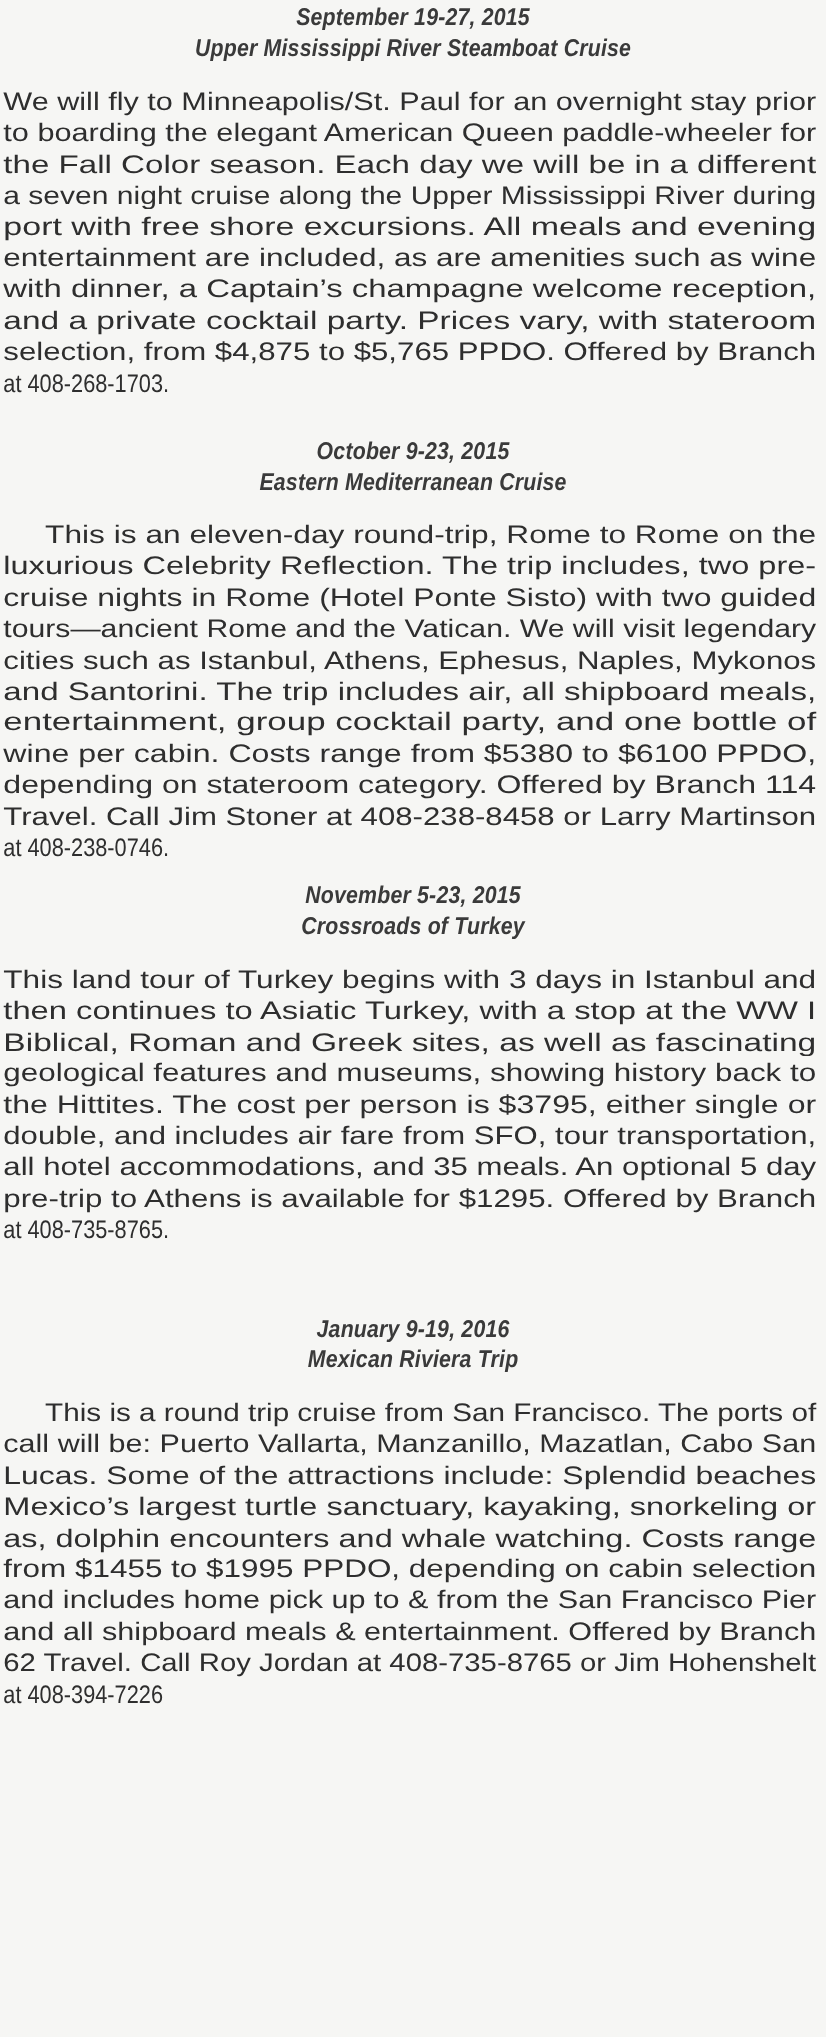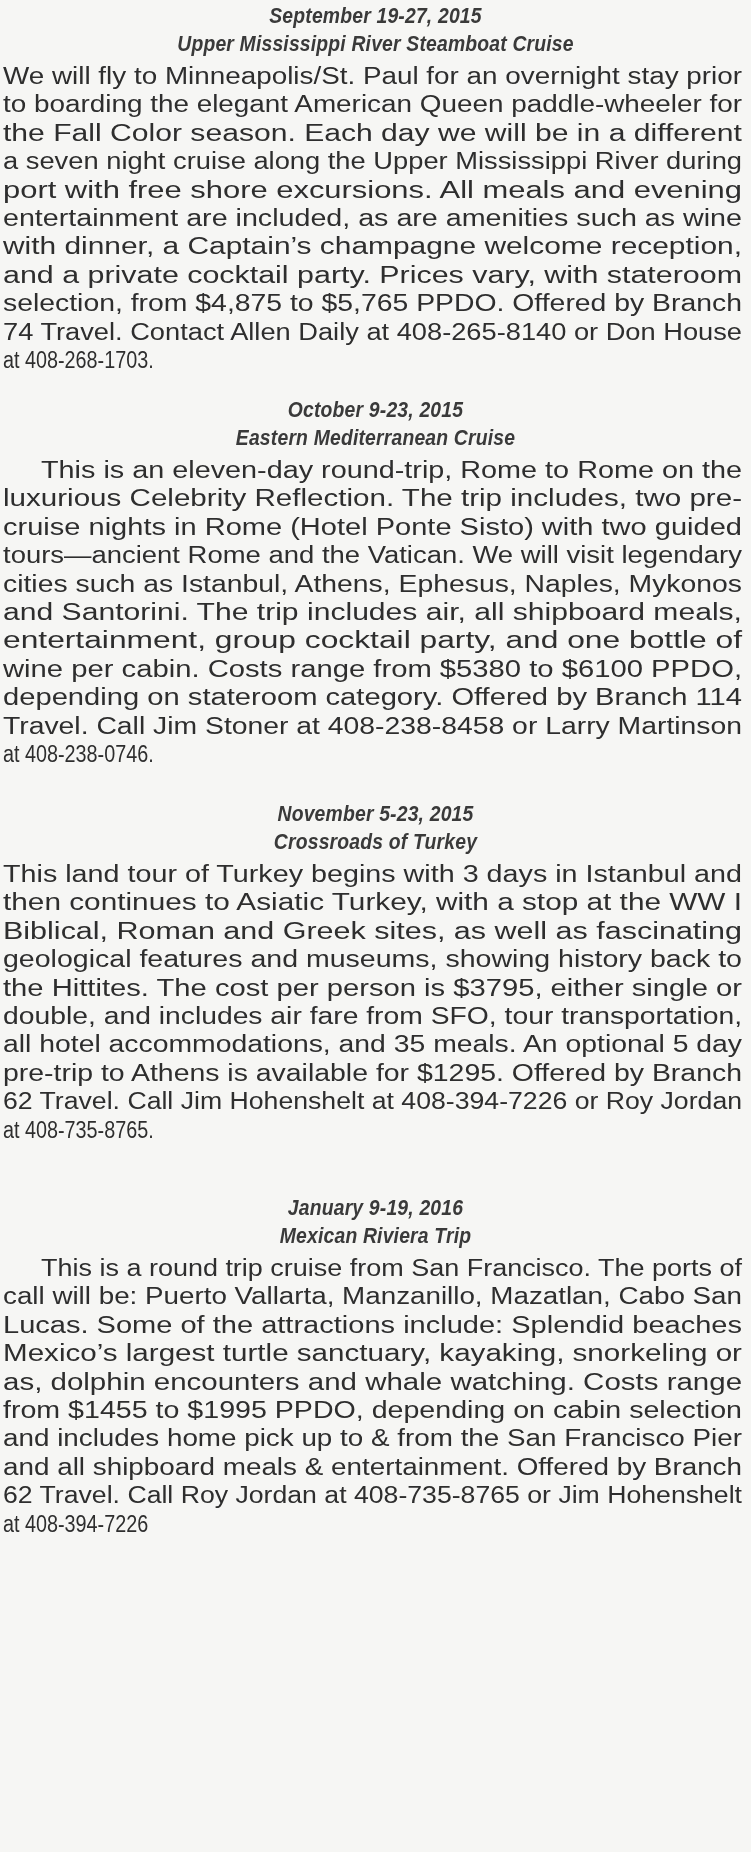"We will fly to Minneapolis/St." .body { margin-top: 4px -> 20px }
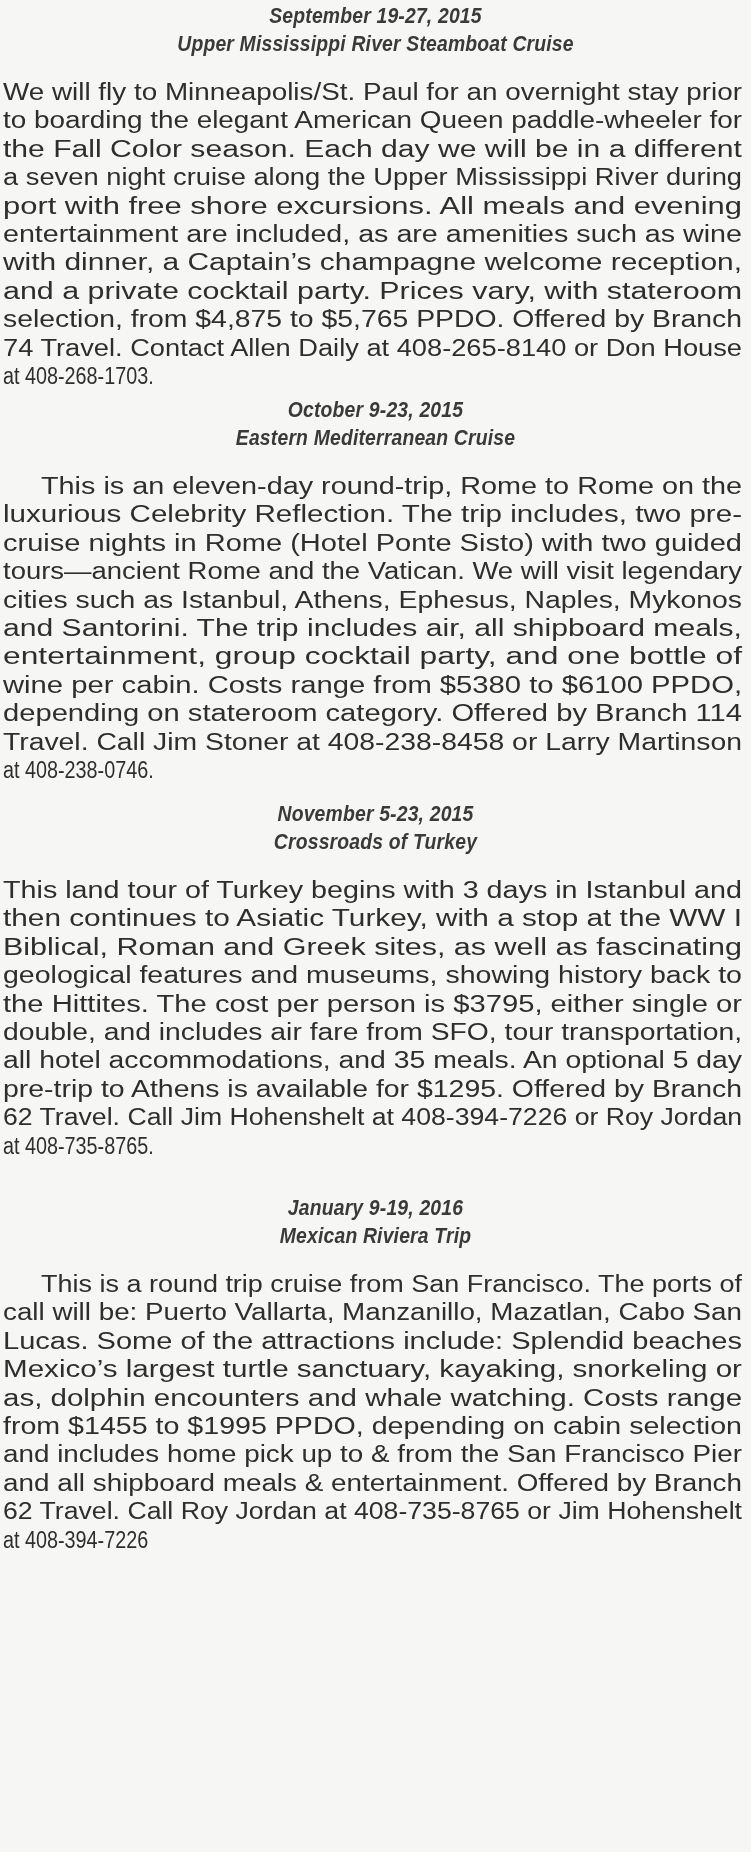"74 Travel. Contact Allen Daily" div.line { html: <div><span>74 Travel. Contact Allen Daily at 408-265-8140 or Don House</span></div> -> none }
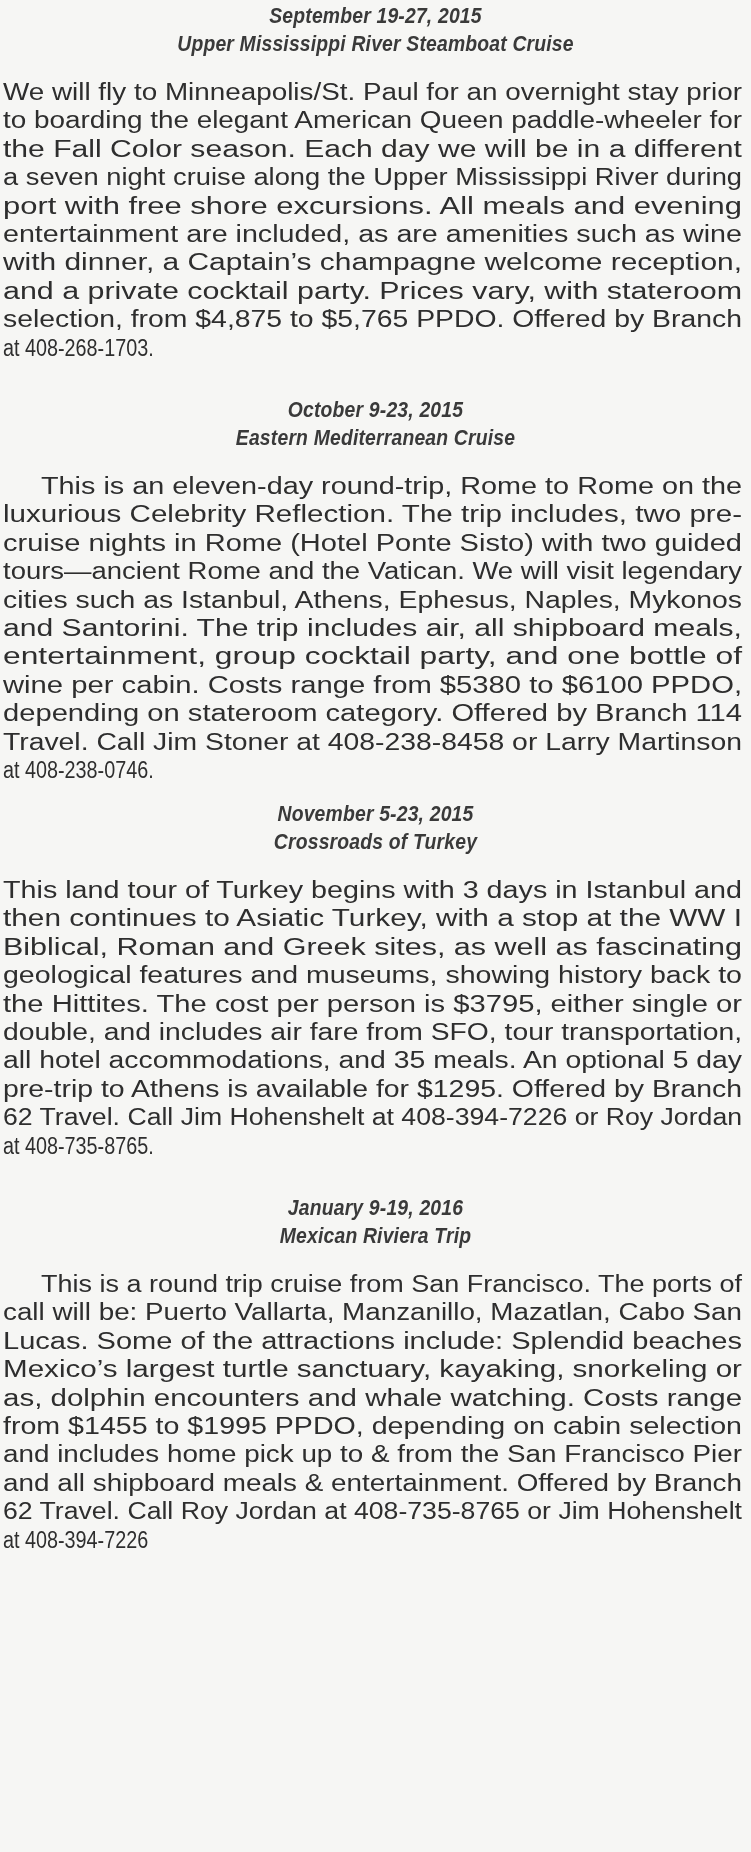"62 Travel. Call Jim Hohenshelt" div.line { html: <div><span>62 Travel. Call Jim Hohenshelt at 408-394-7226 or Roy Jordan</span></div> -> none }
